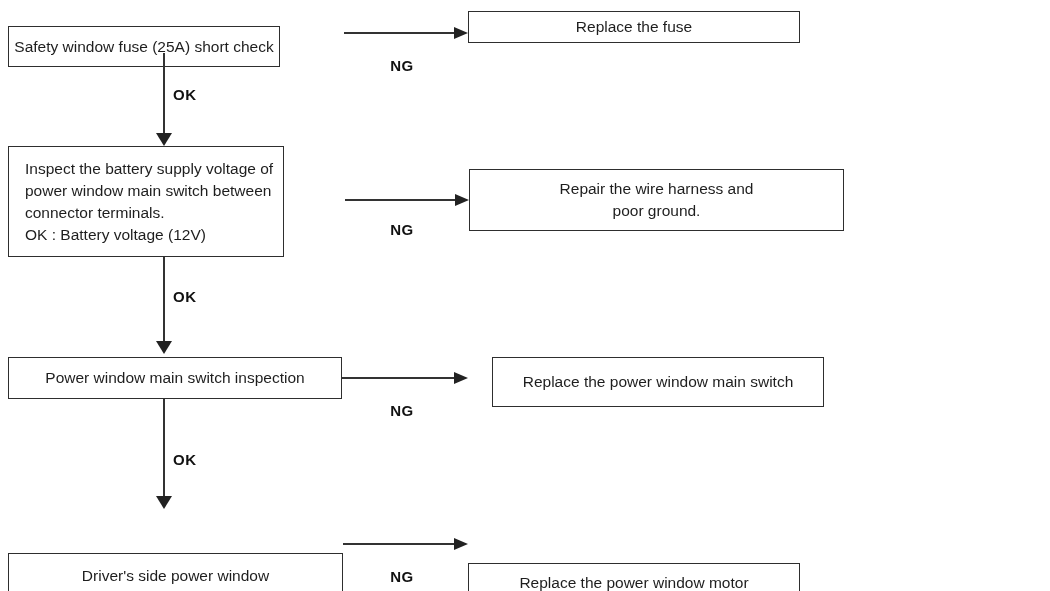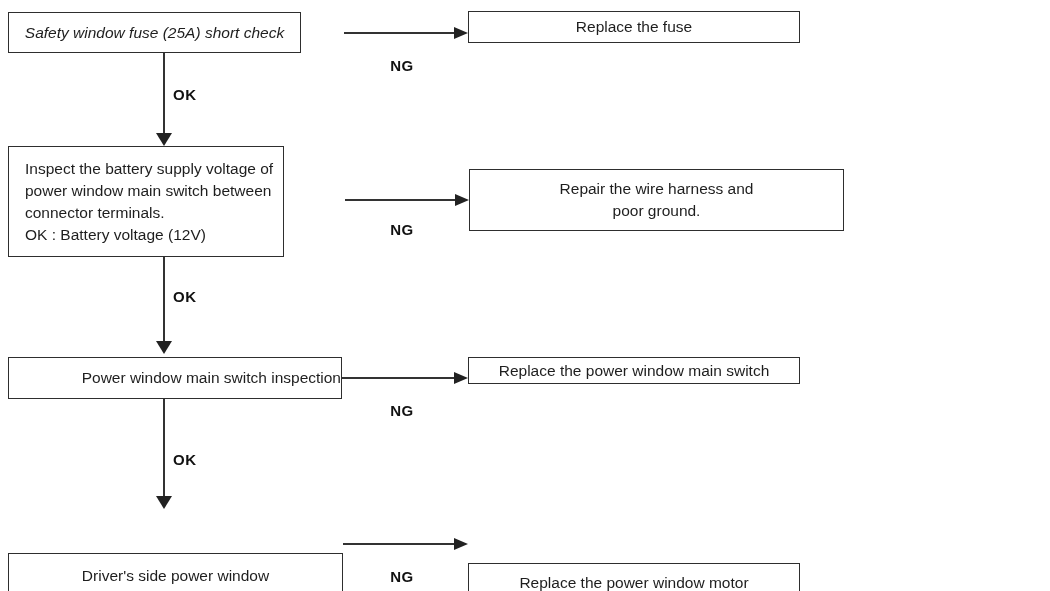"Safety window fuse (25A) short" .l1 { font-style: italic -> none; top: 12px -> 26px; width: 293px -> 272px }
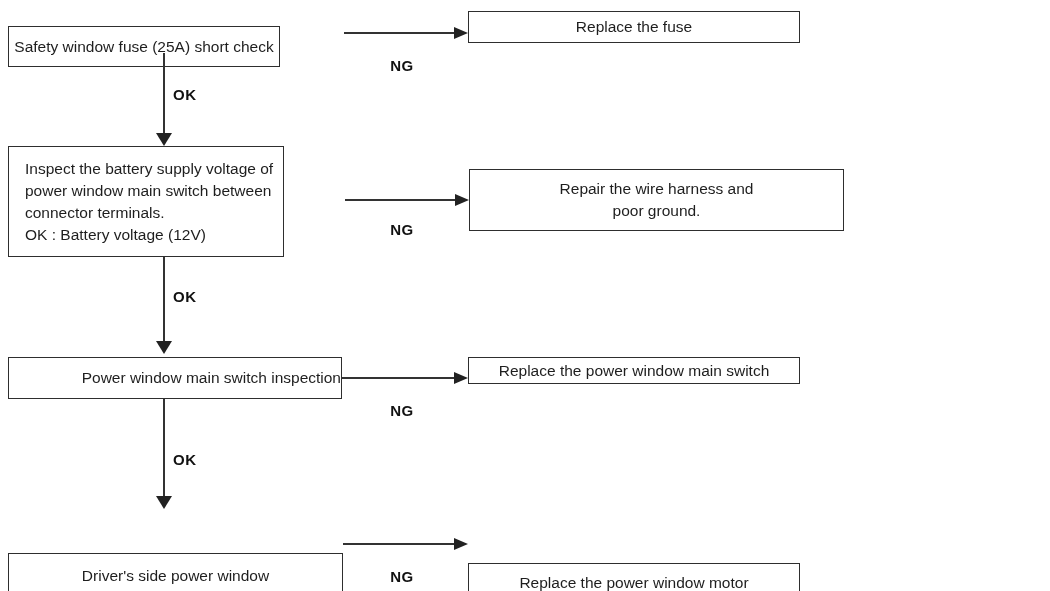"Power window main switch inspection" .l3 { justify-content: flex-end -> none }
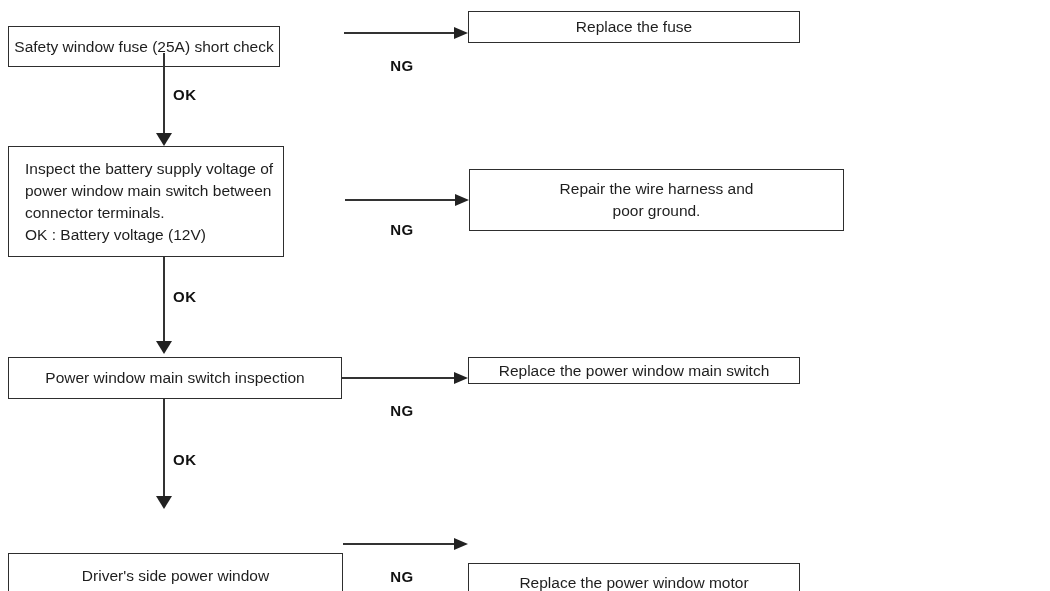"Replace the power window main" .r3 { height: 27px -> 50px; left: 468px -> 492px }
